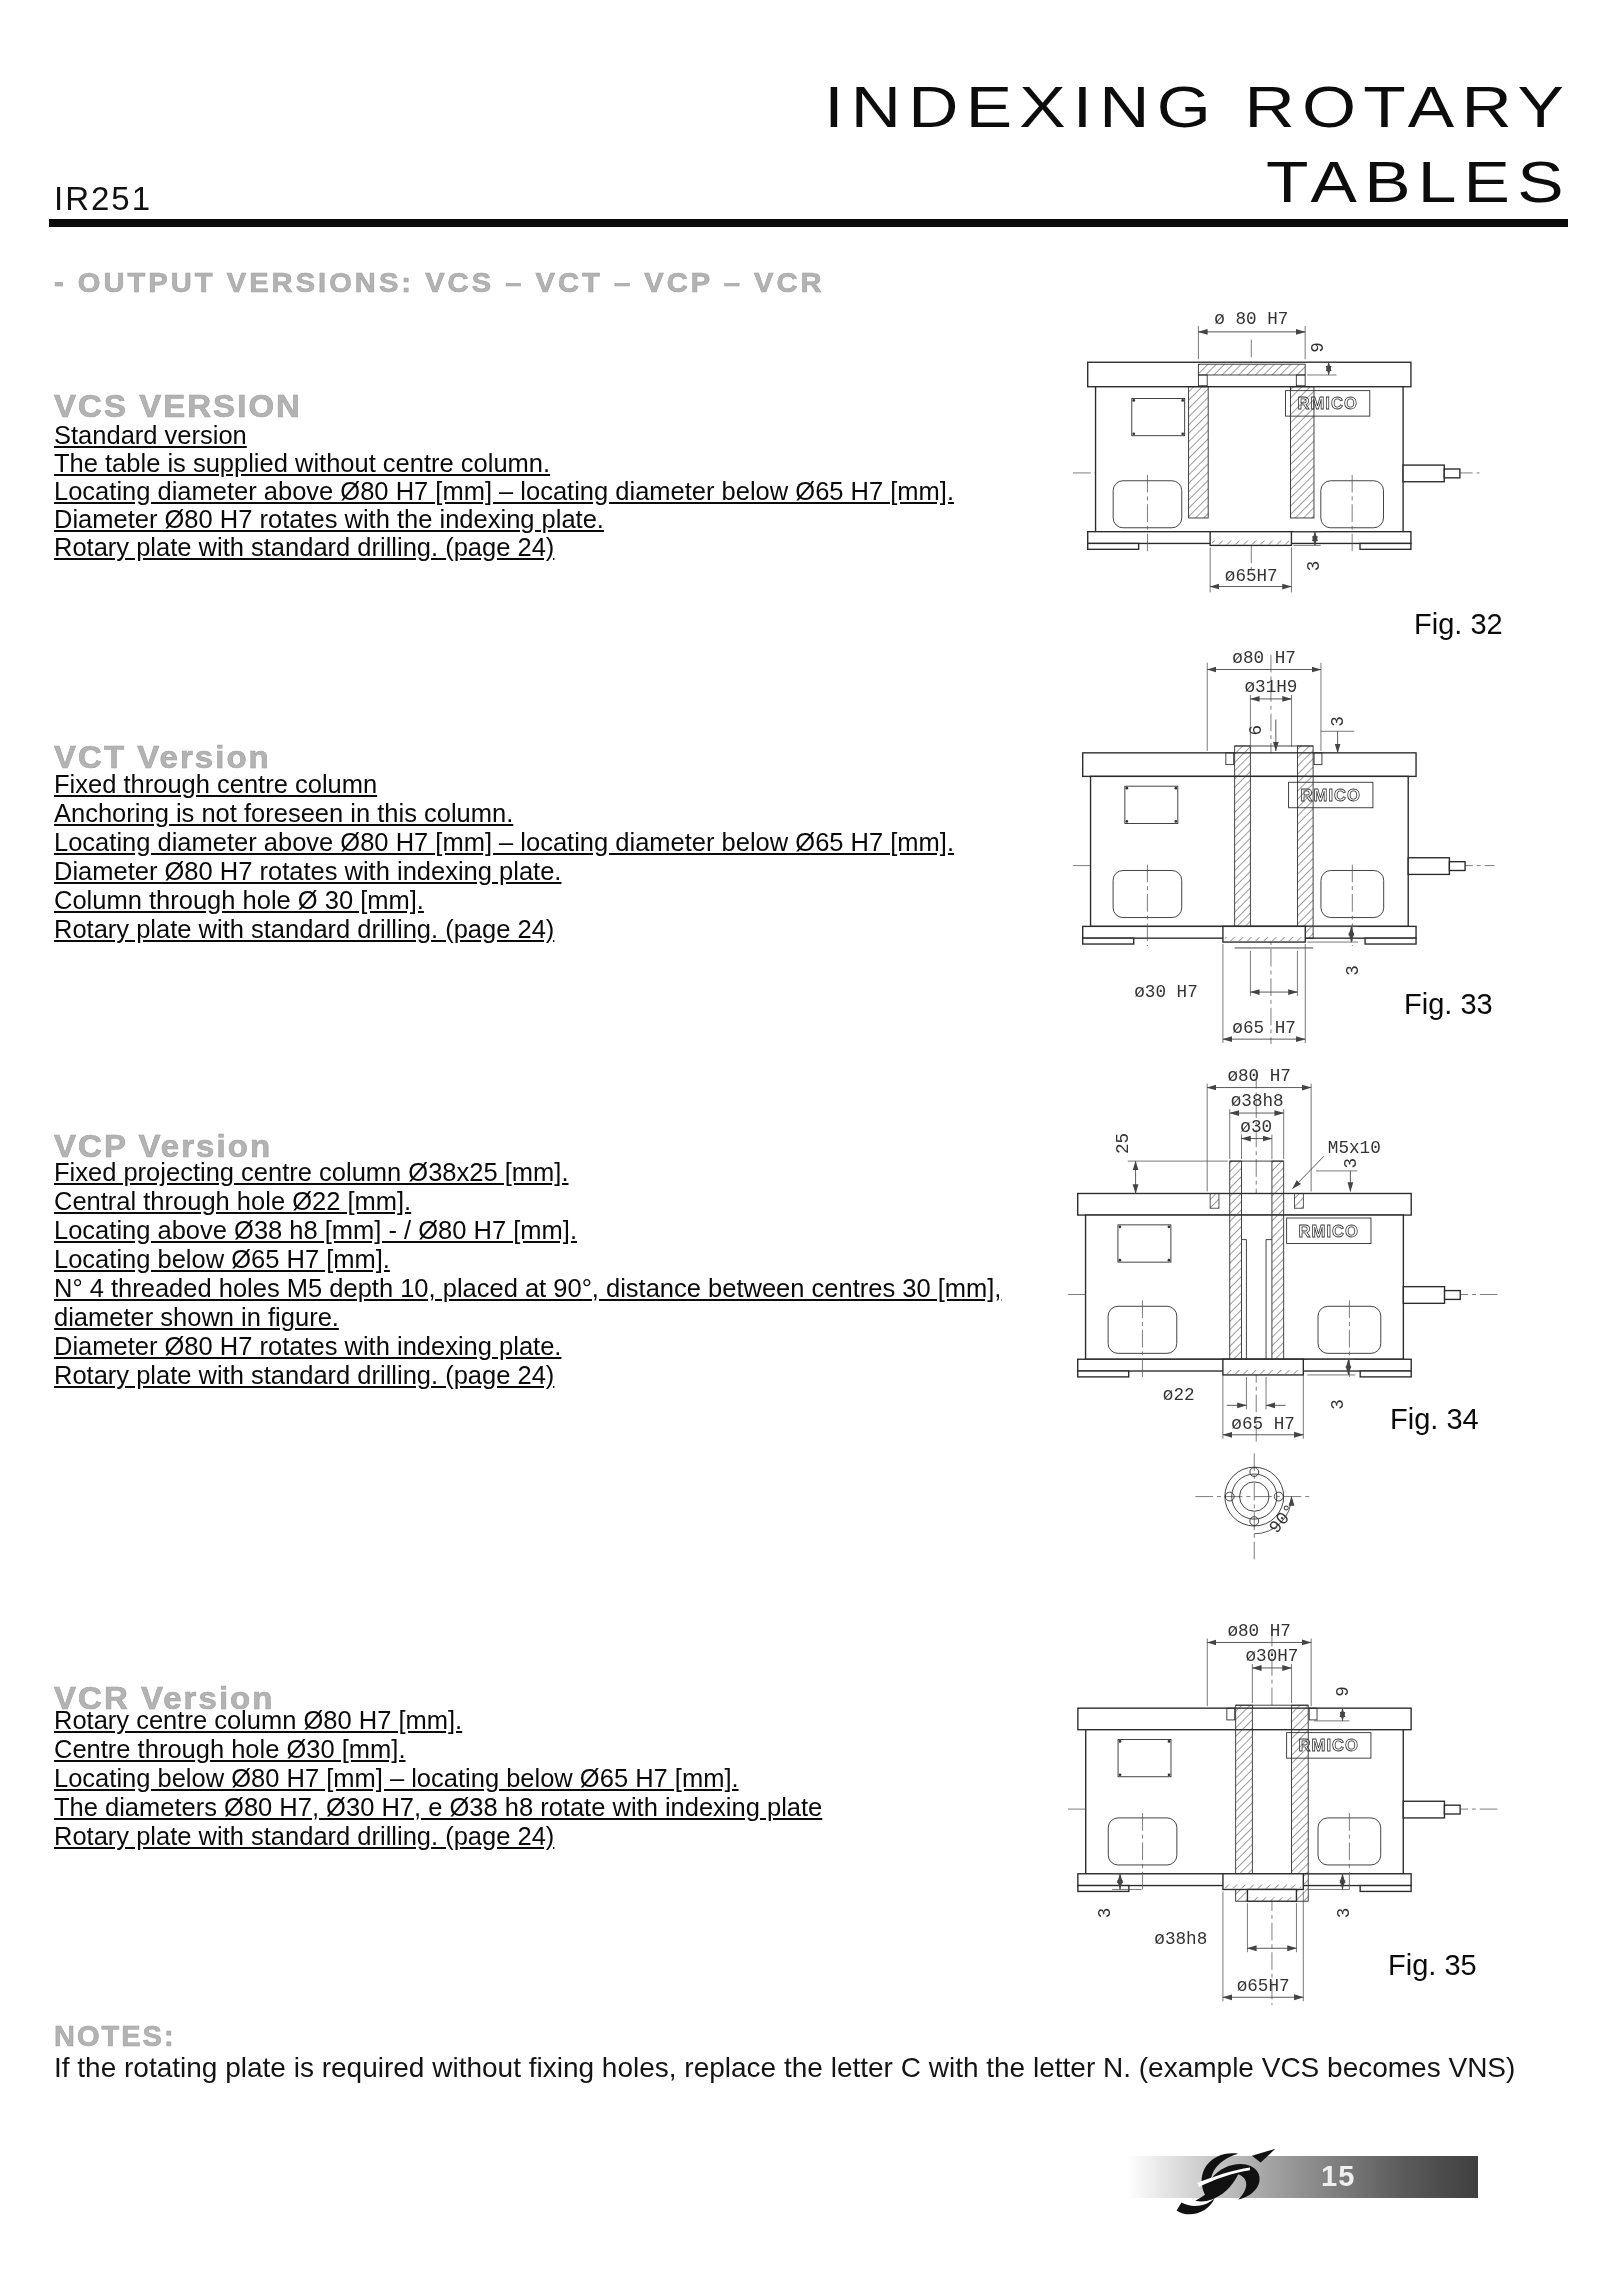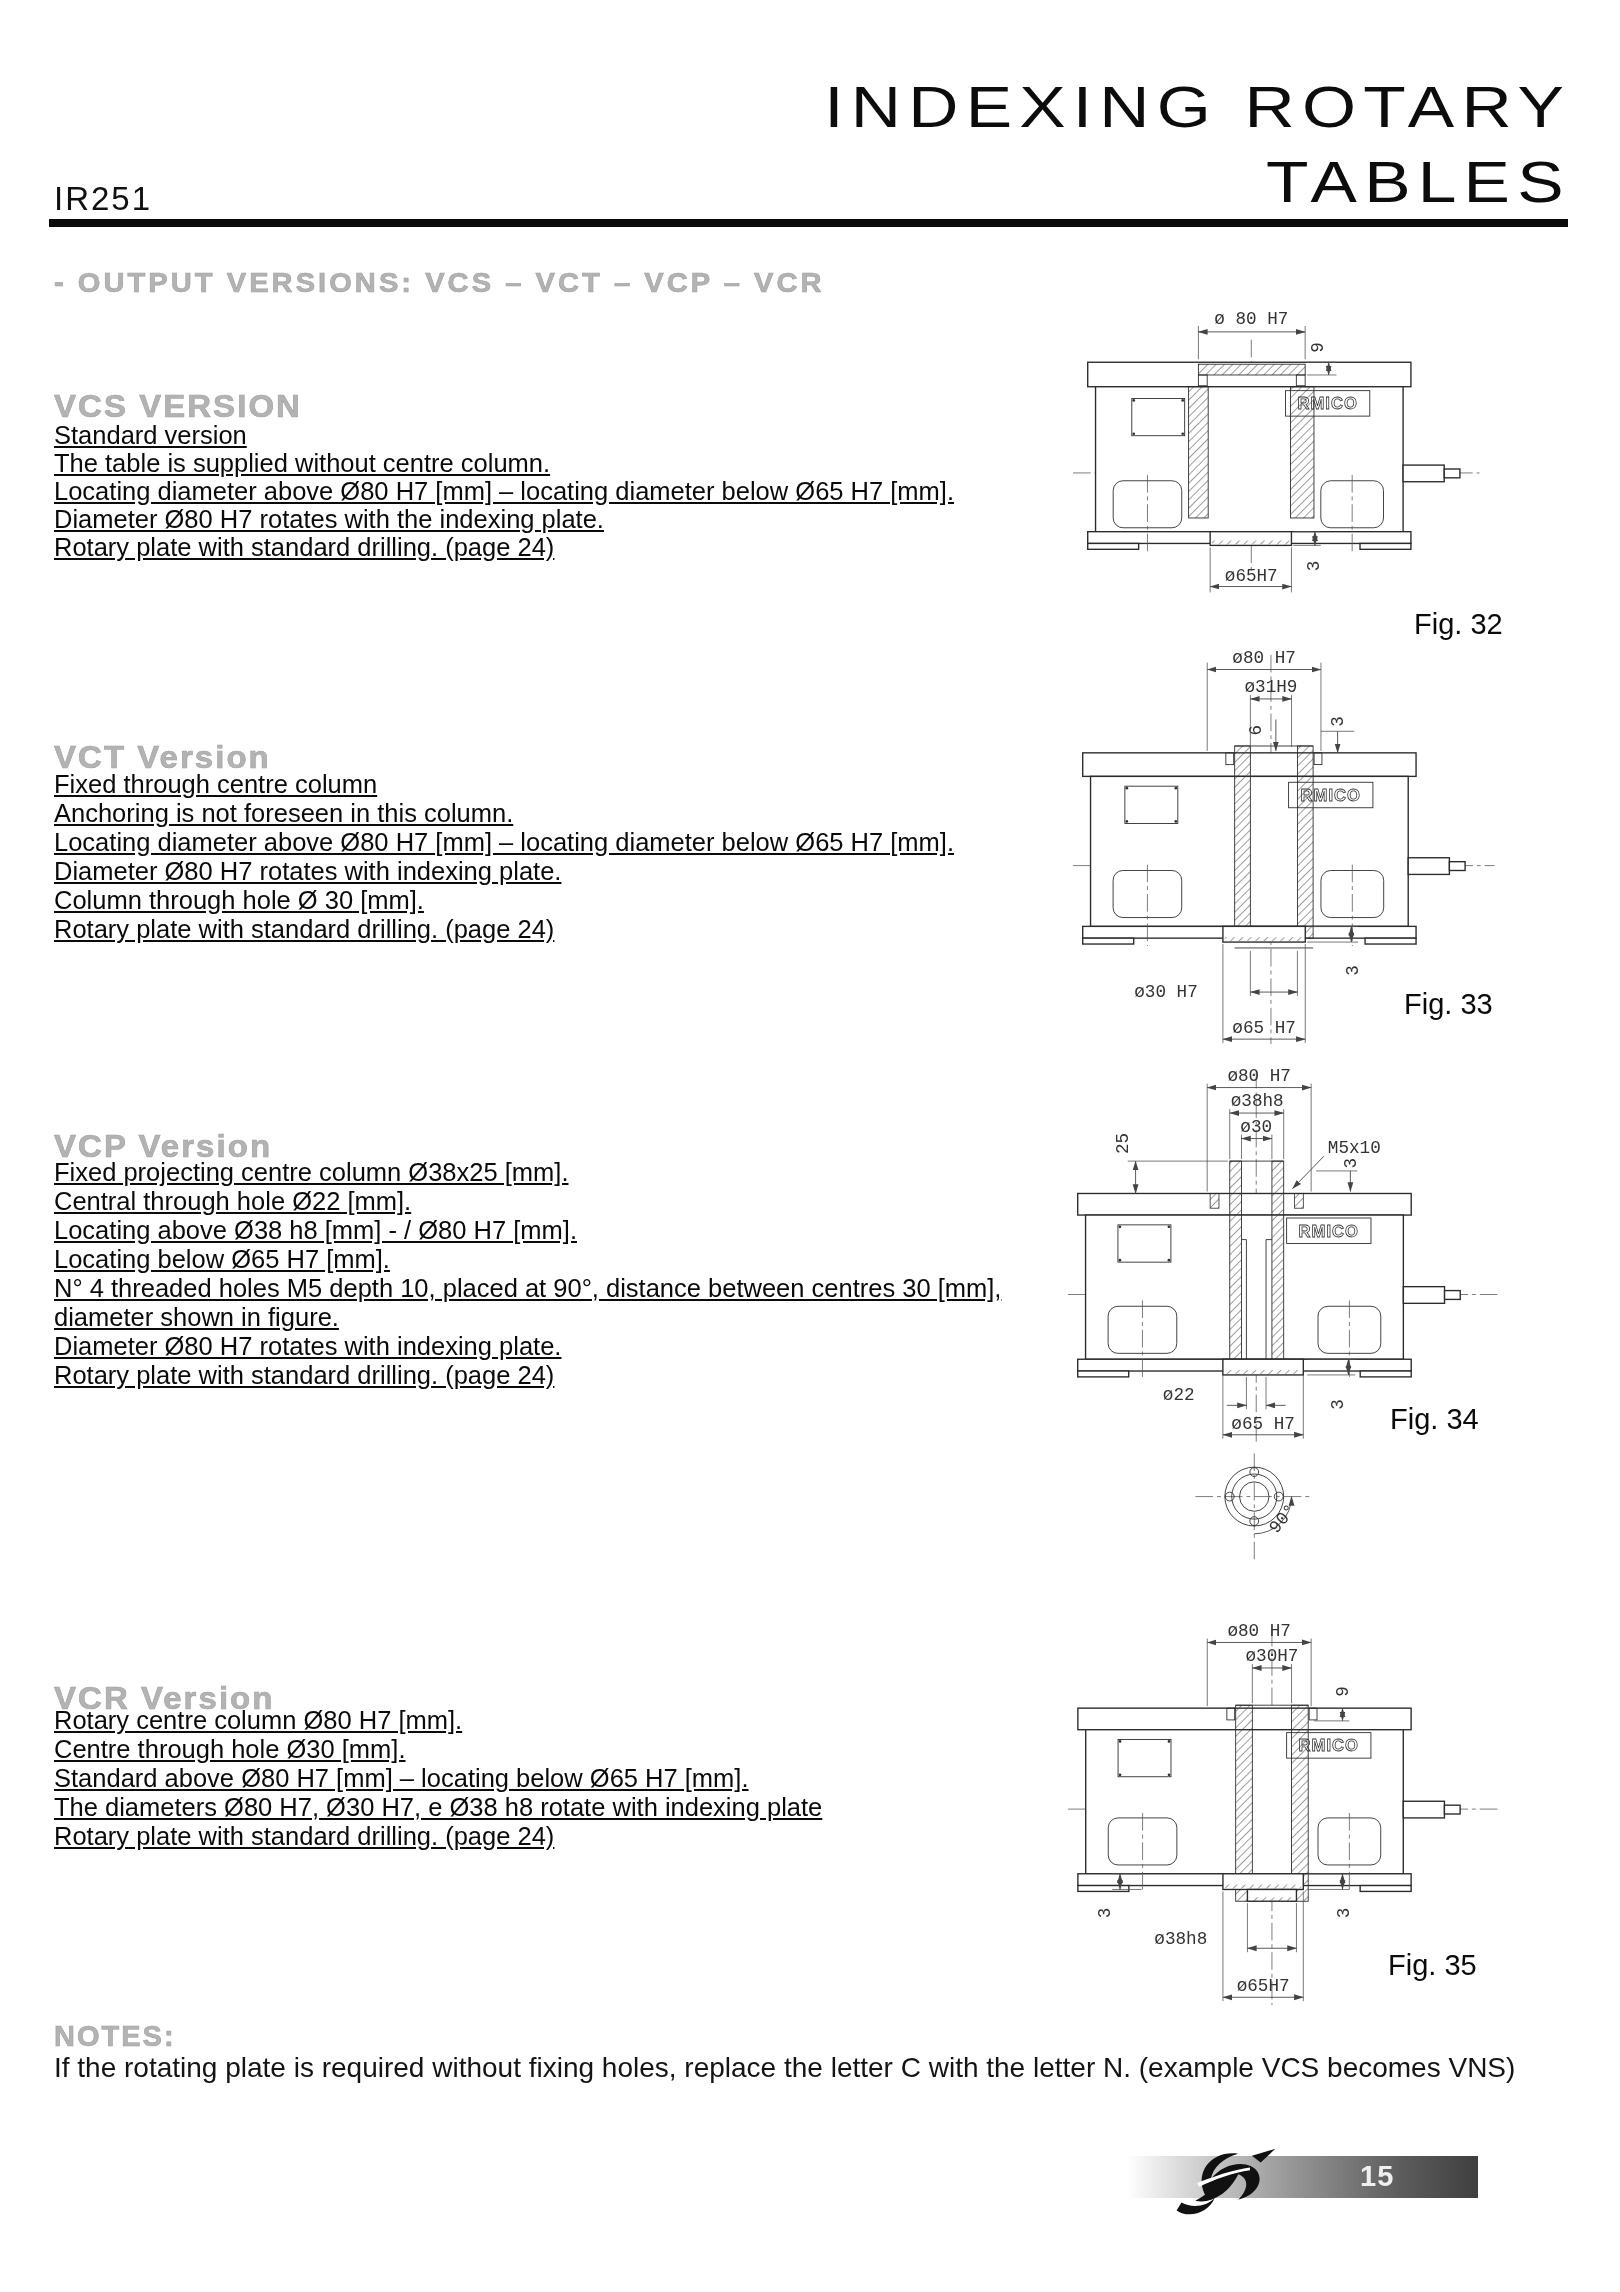"Standard above Ø80 H7 [mm]" div { text: Standard above -> Locating below }
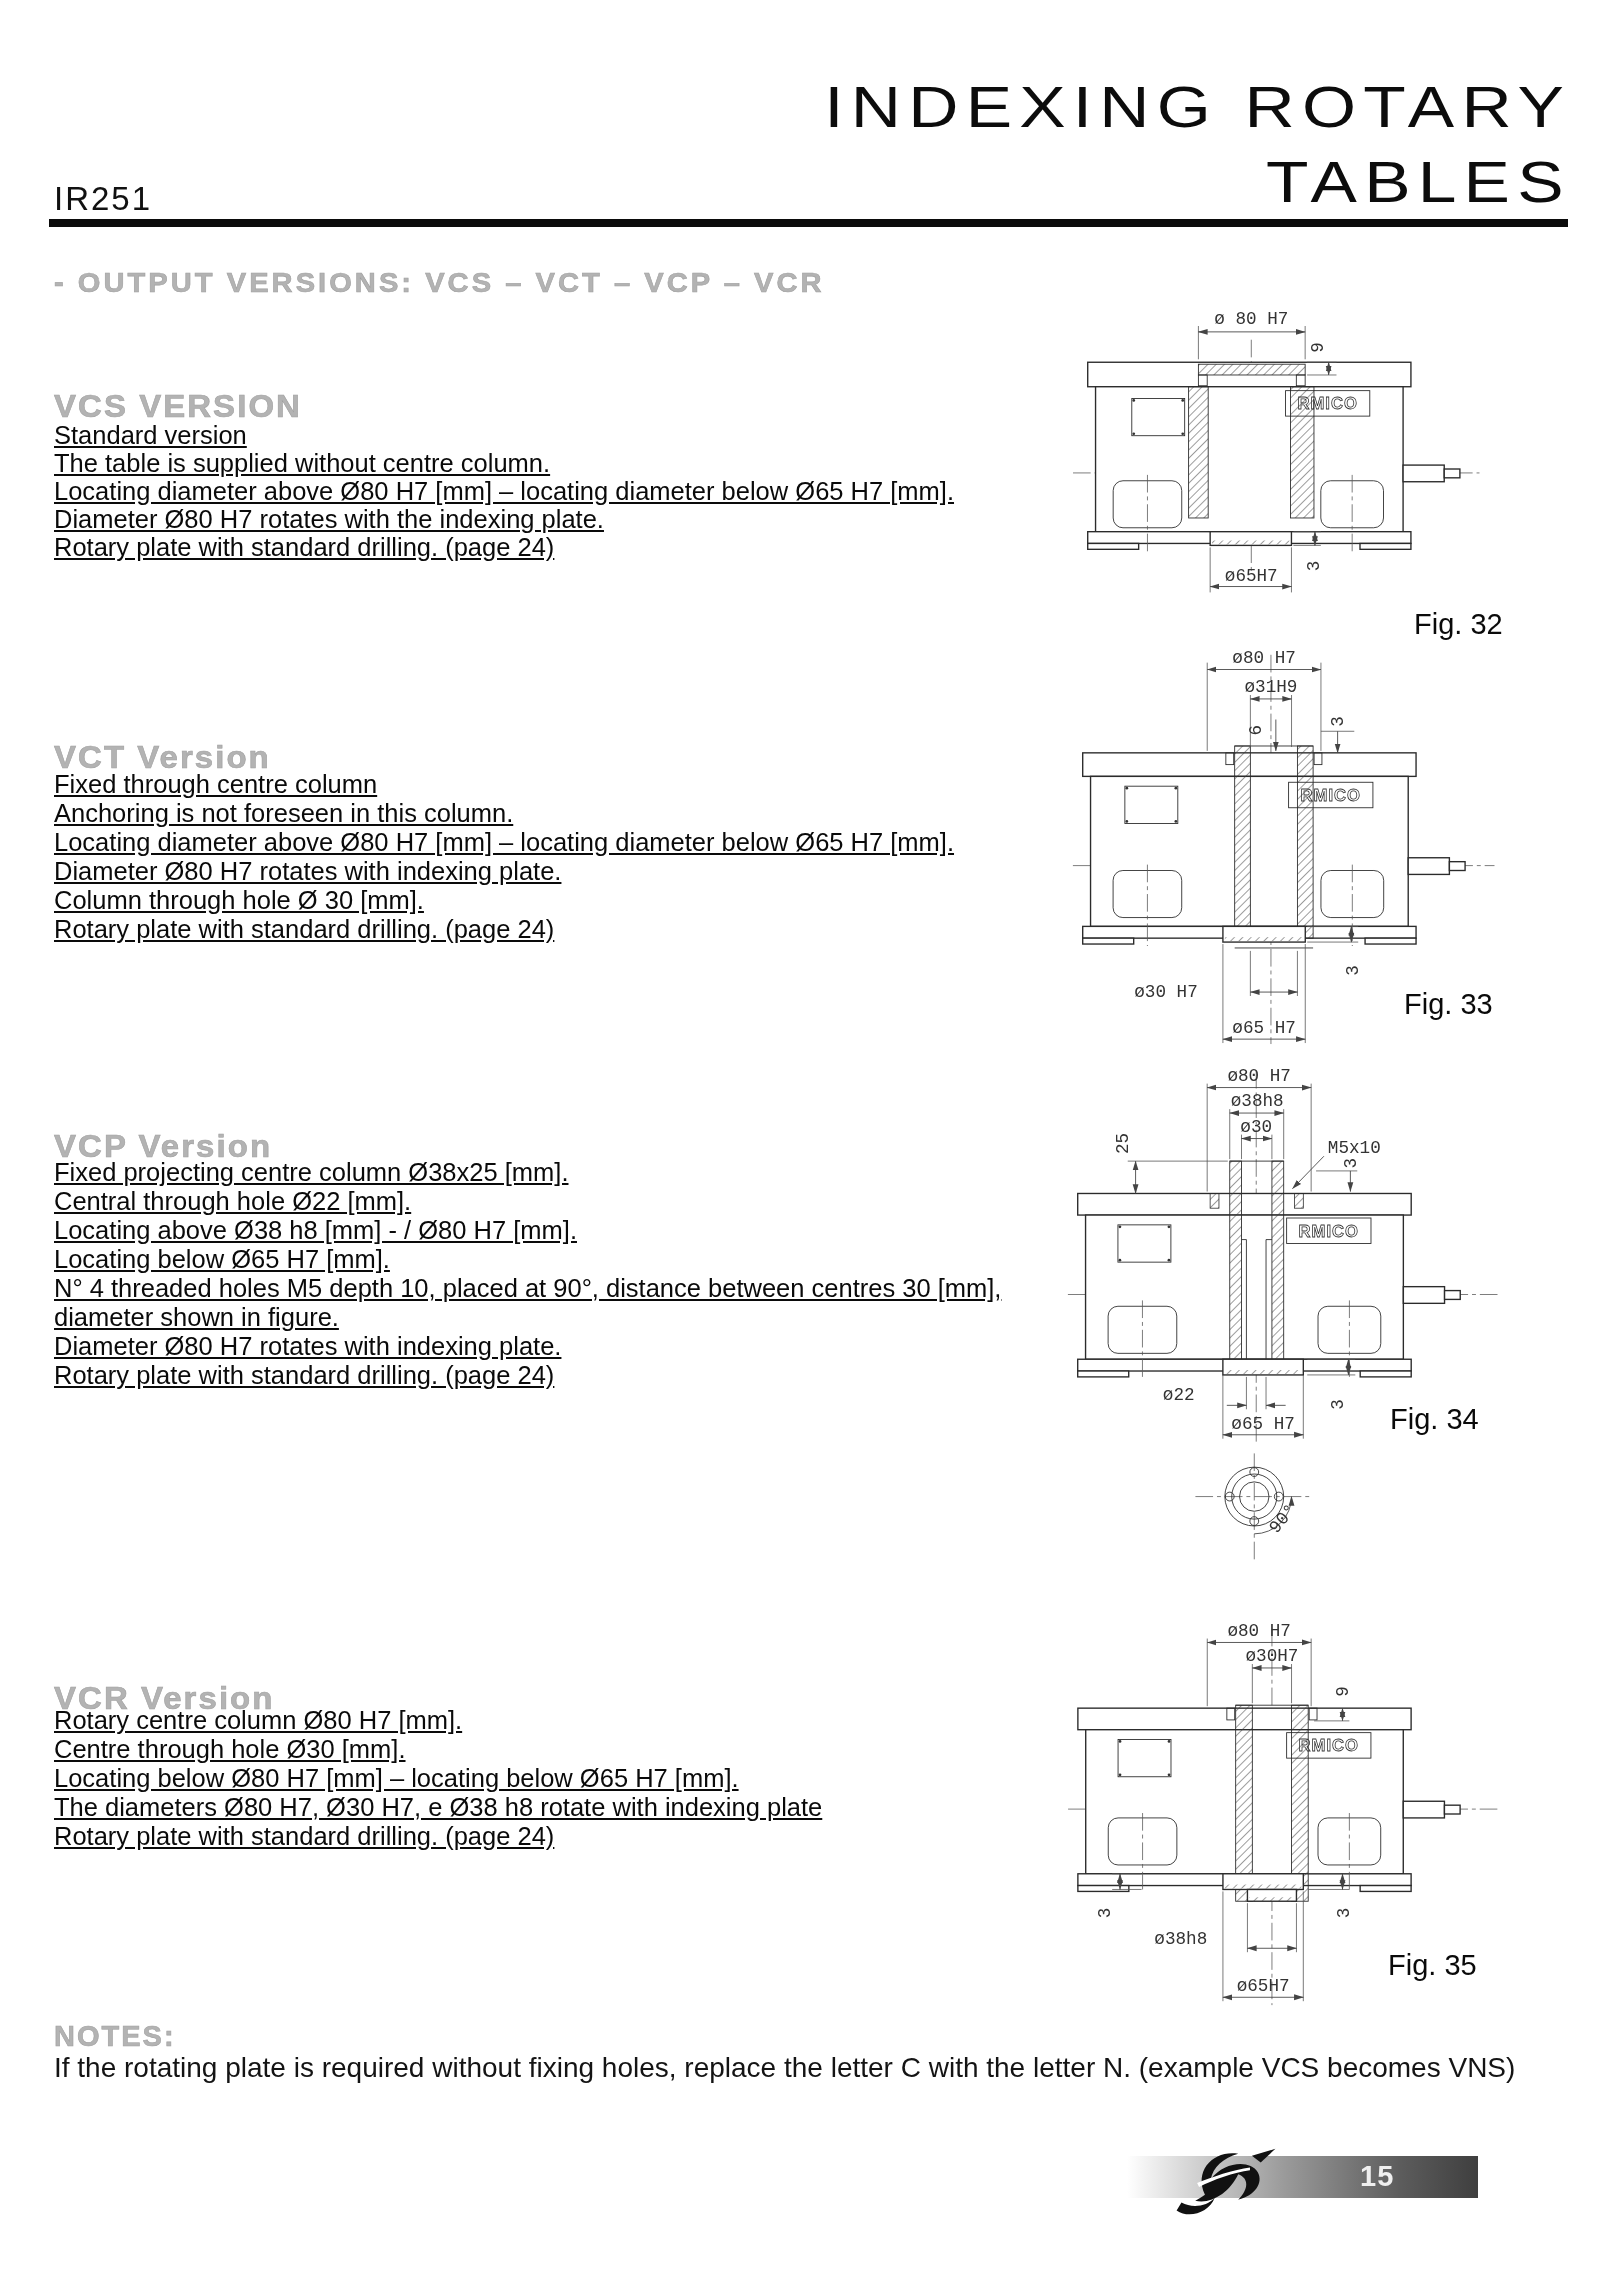"15" .pageNum { margin-left: 39px -> none }
